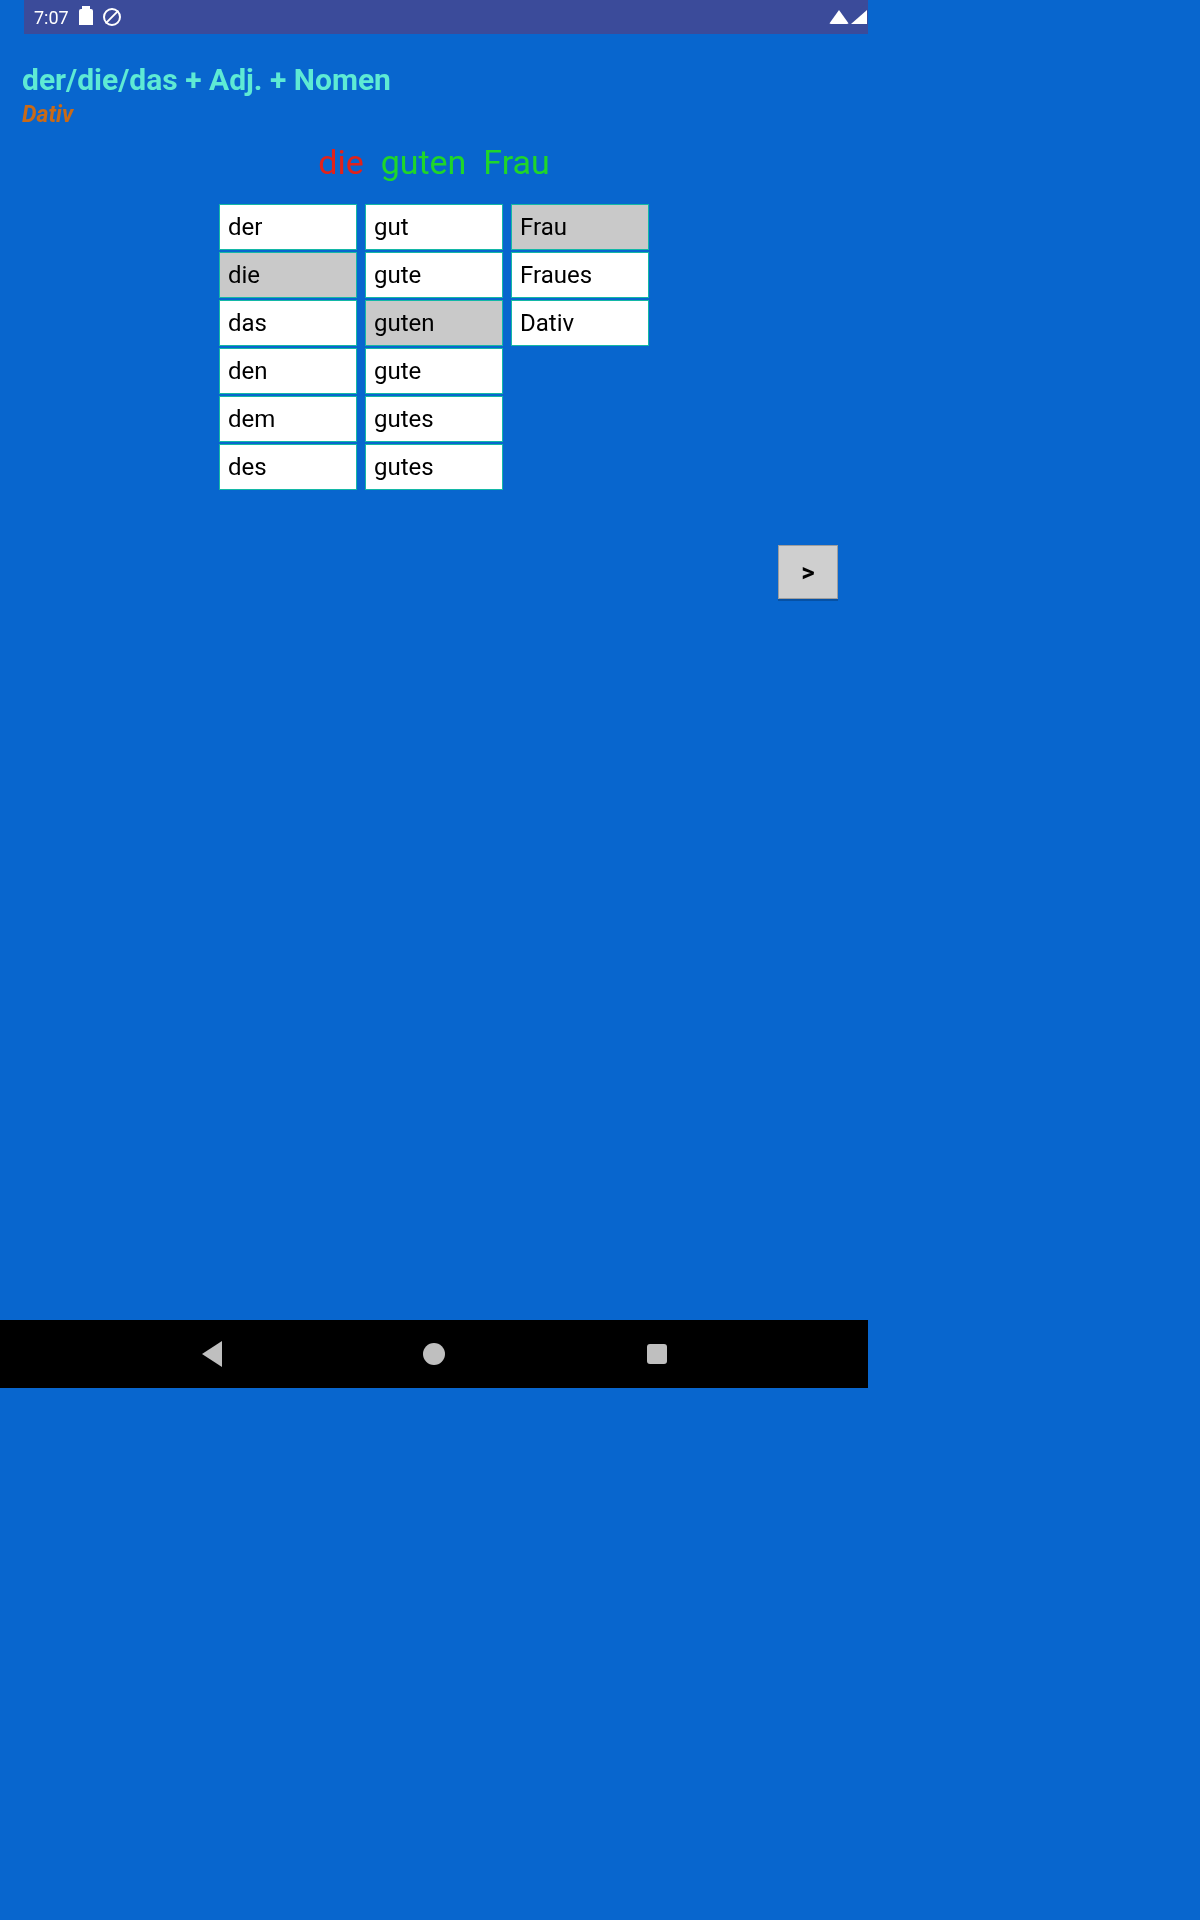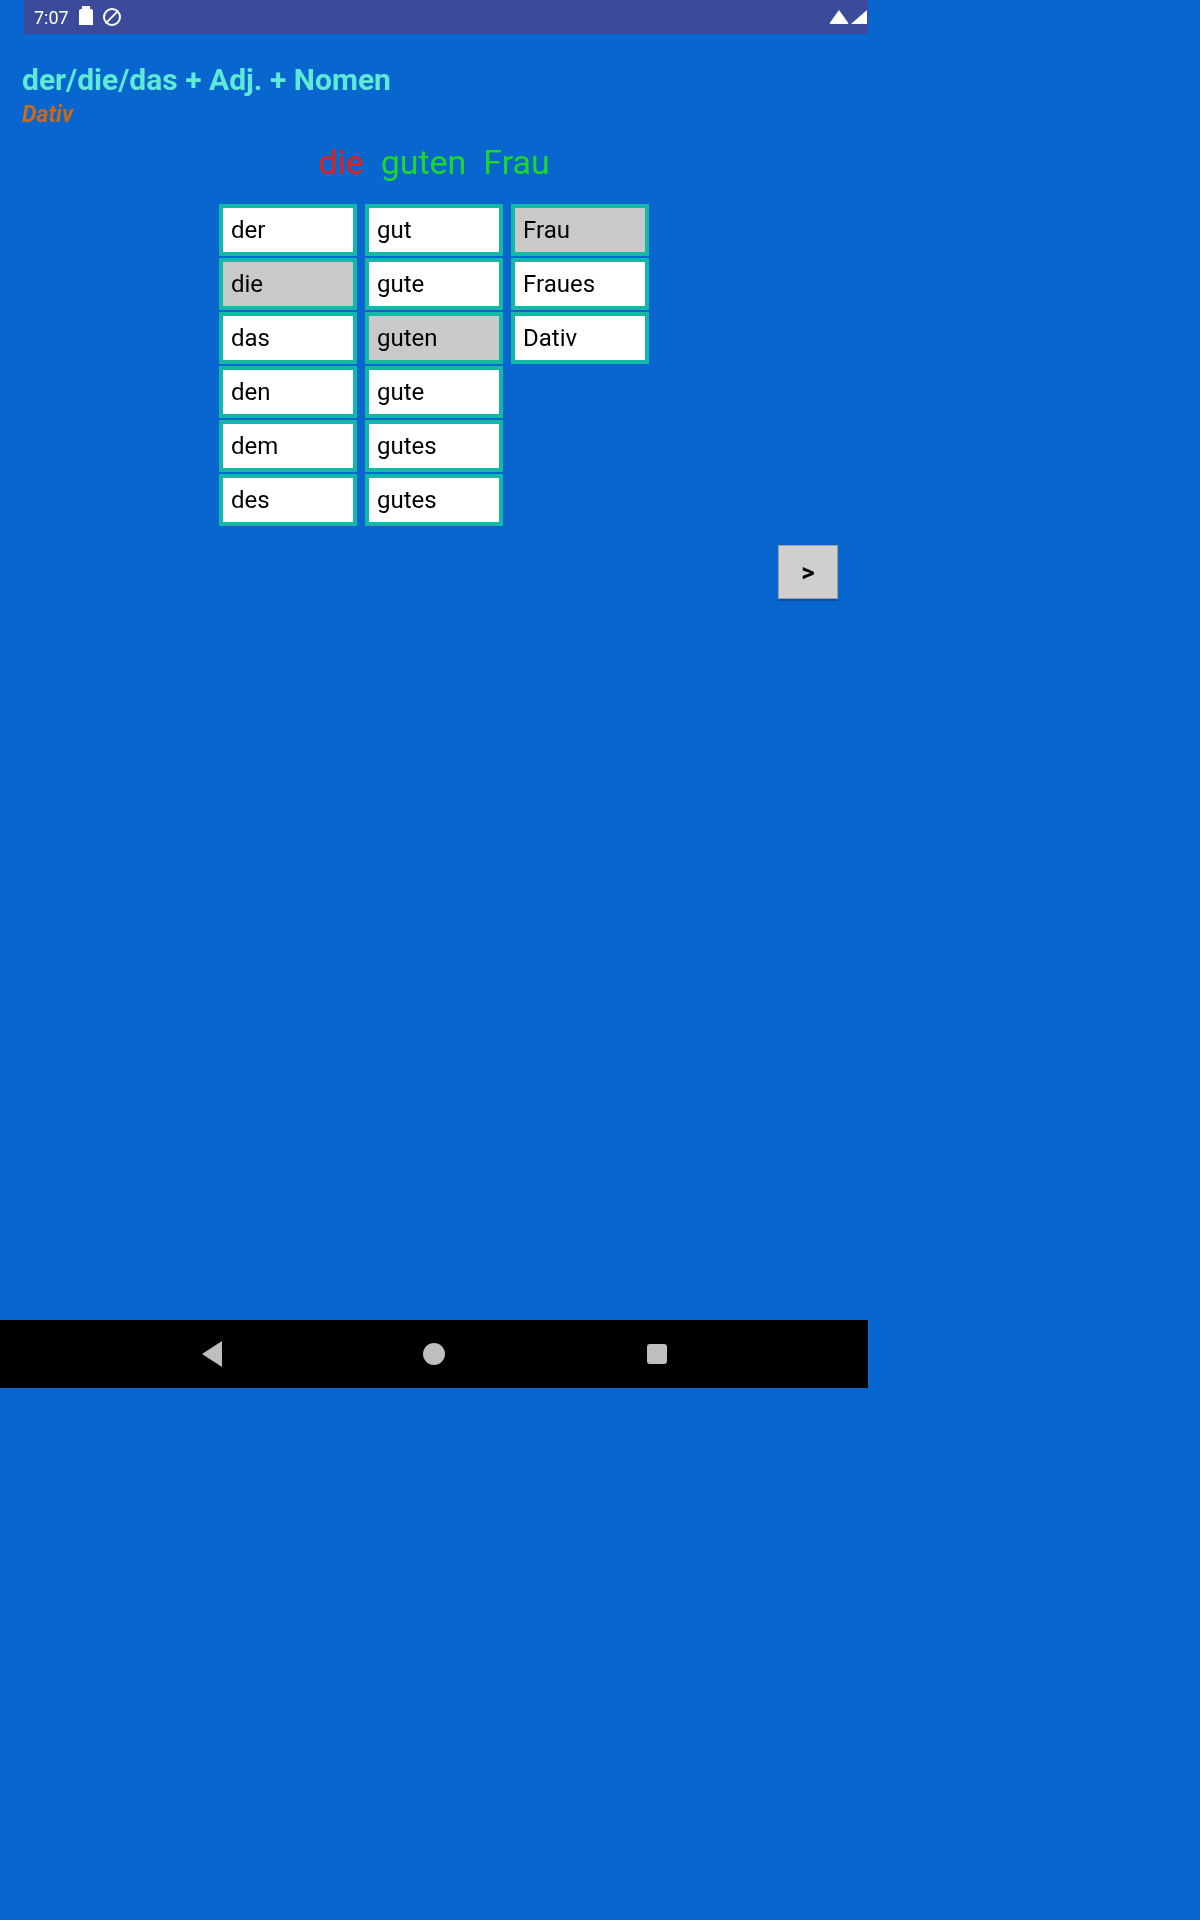"der" .cell { border: 4px solid #14b8a6 -> 1px solid #14b8a6 }
